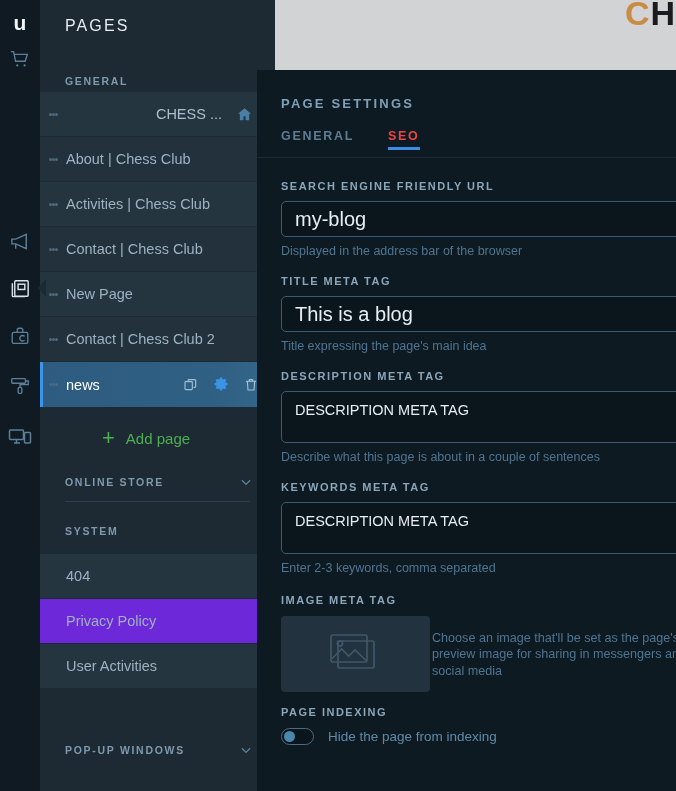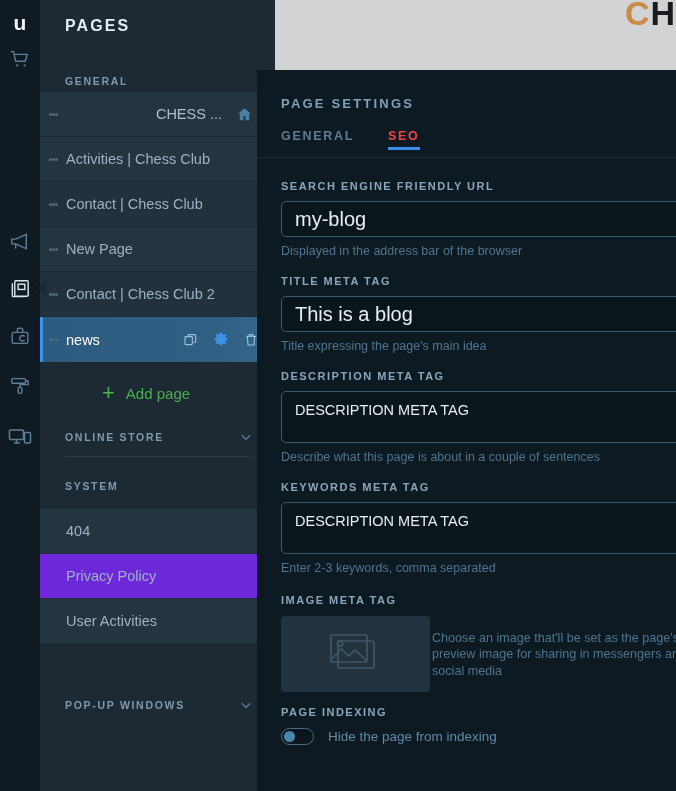"PAGES" .pages-title { font-weight: 700 -> 400 }
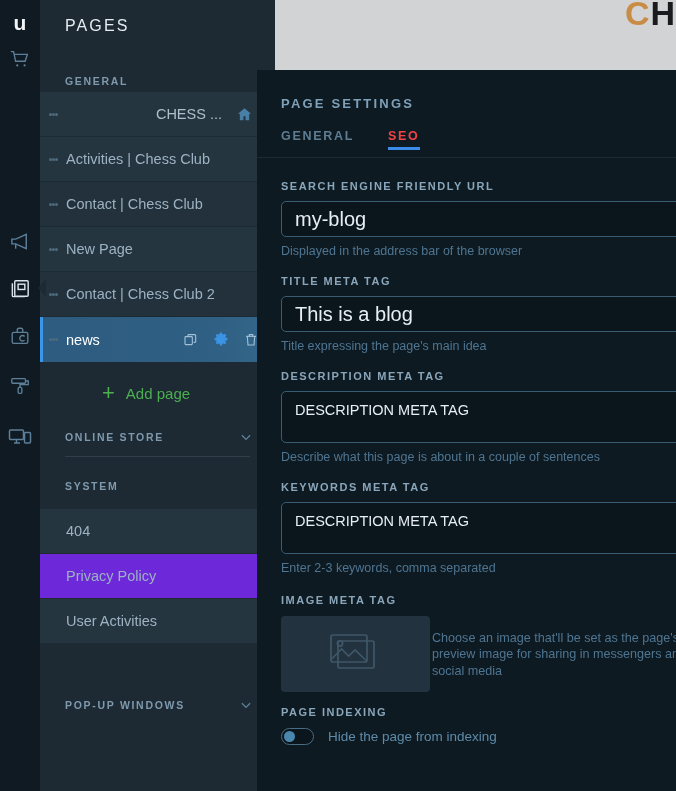"About | Chess Club" div.page-row { html: none -> <div> <div> <i></i> <i></i> <i></i> </div> <div>About | Chess Club</div> </div> }
